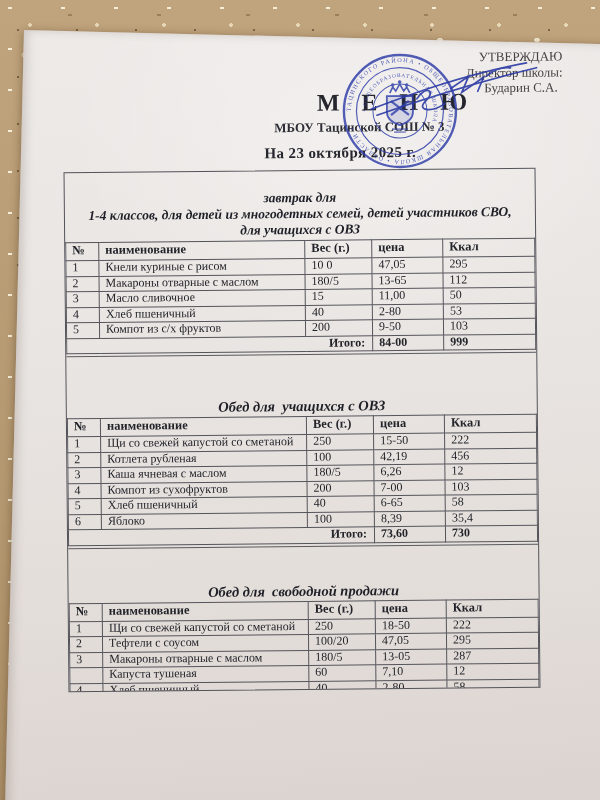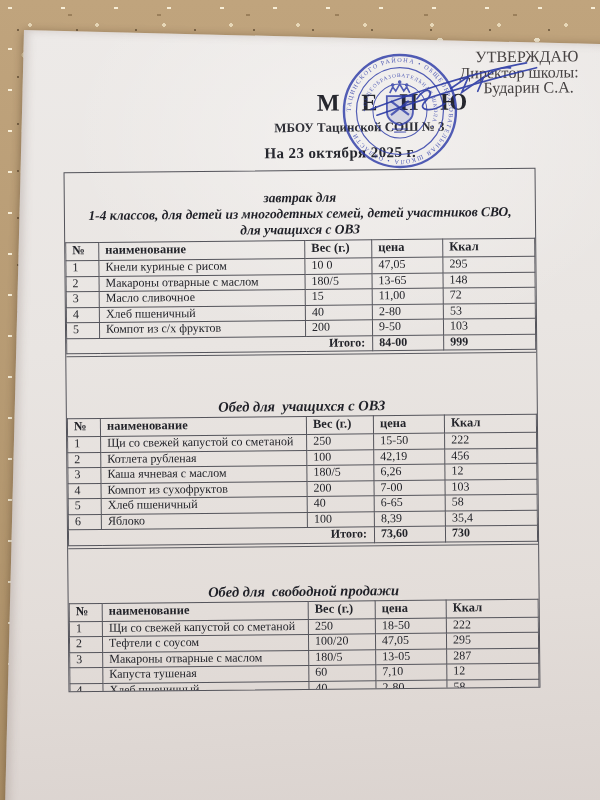"УТВЕРЖДАЮ" .approve { font-size: 16px -> 13px; right: 18px -> 34px }
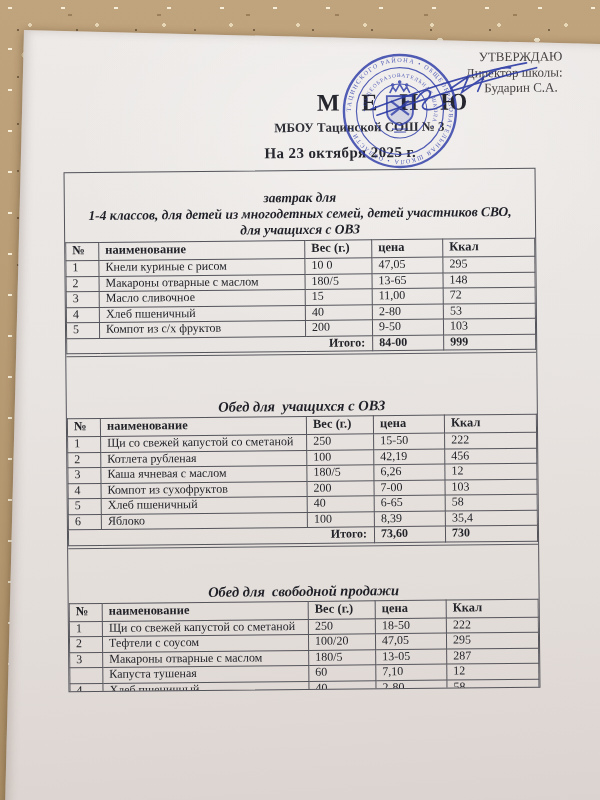"148" td { text: 148 -> 112 }
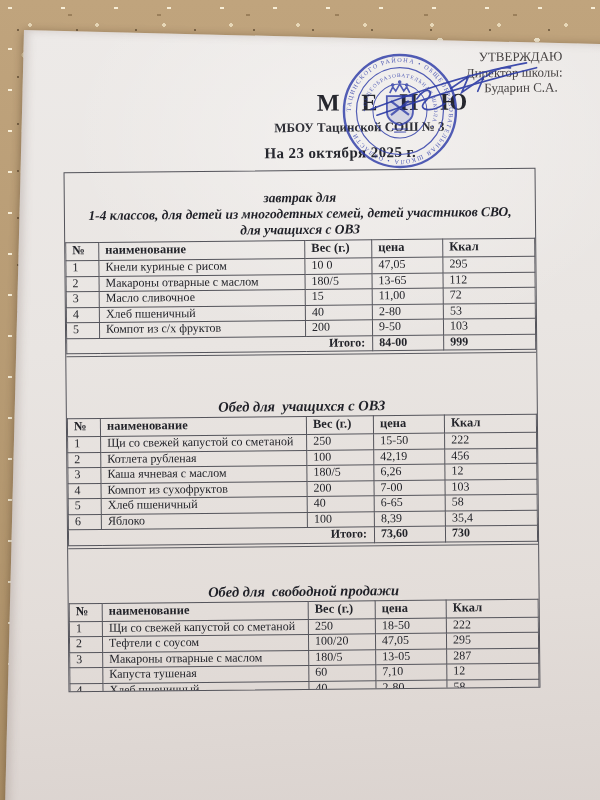"72" td { text: 72 -> 50 }
